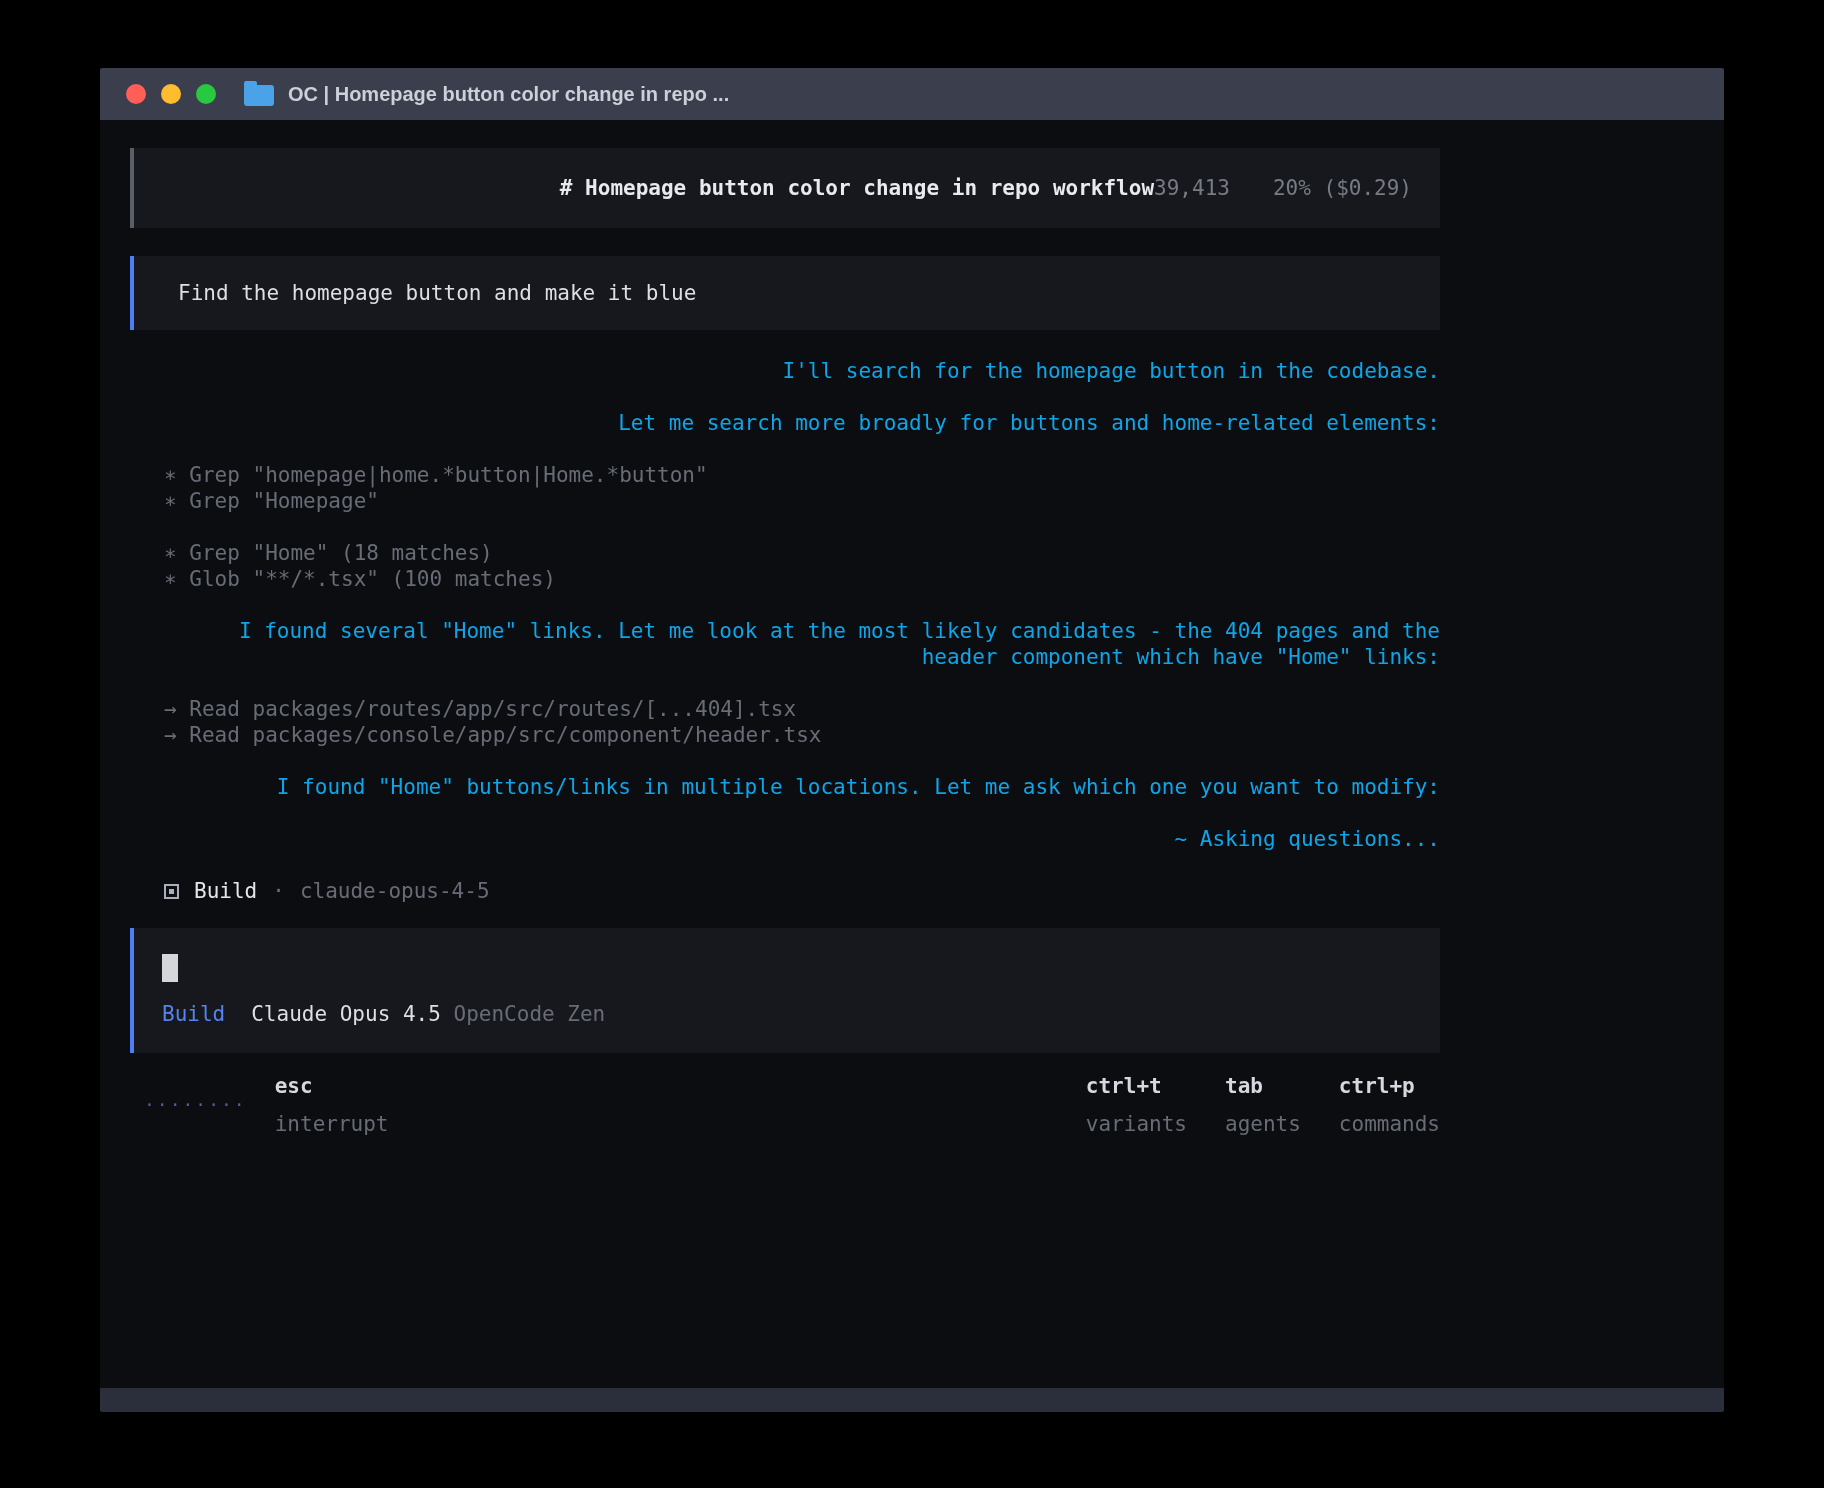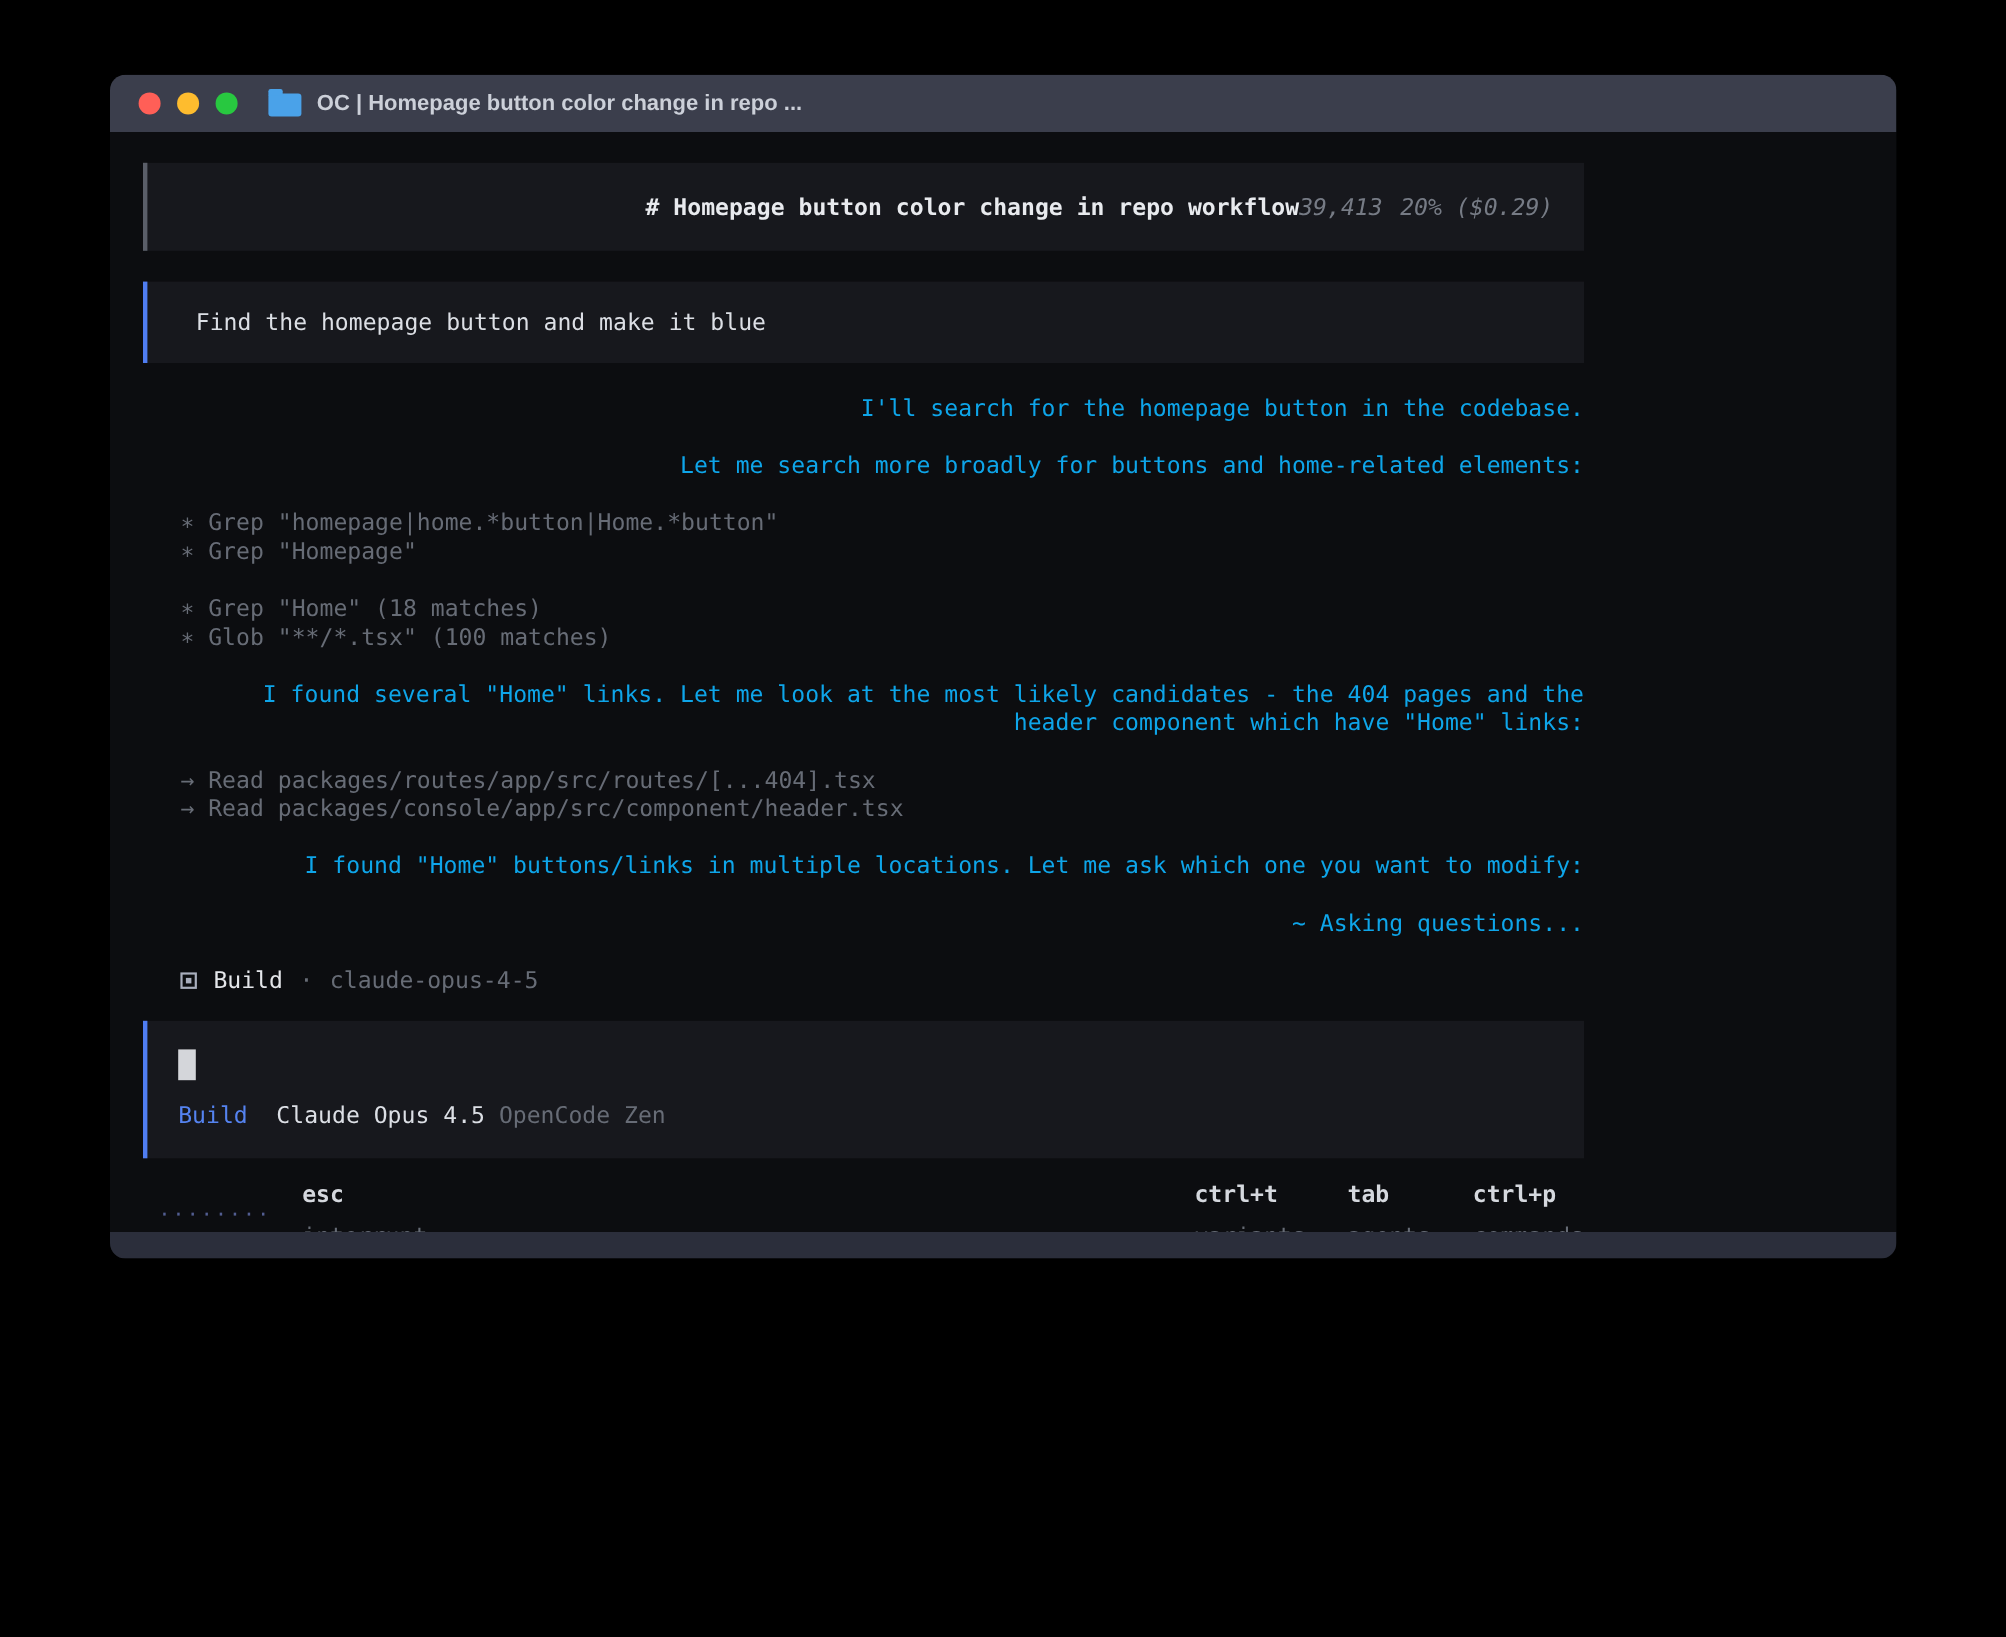"OC | Homepage button color" .window { border-radius: 14px -> 2px; height: 1076px -> 1344px }
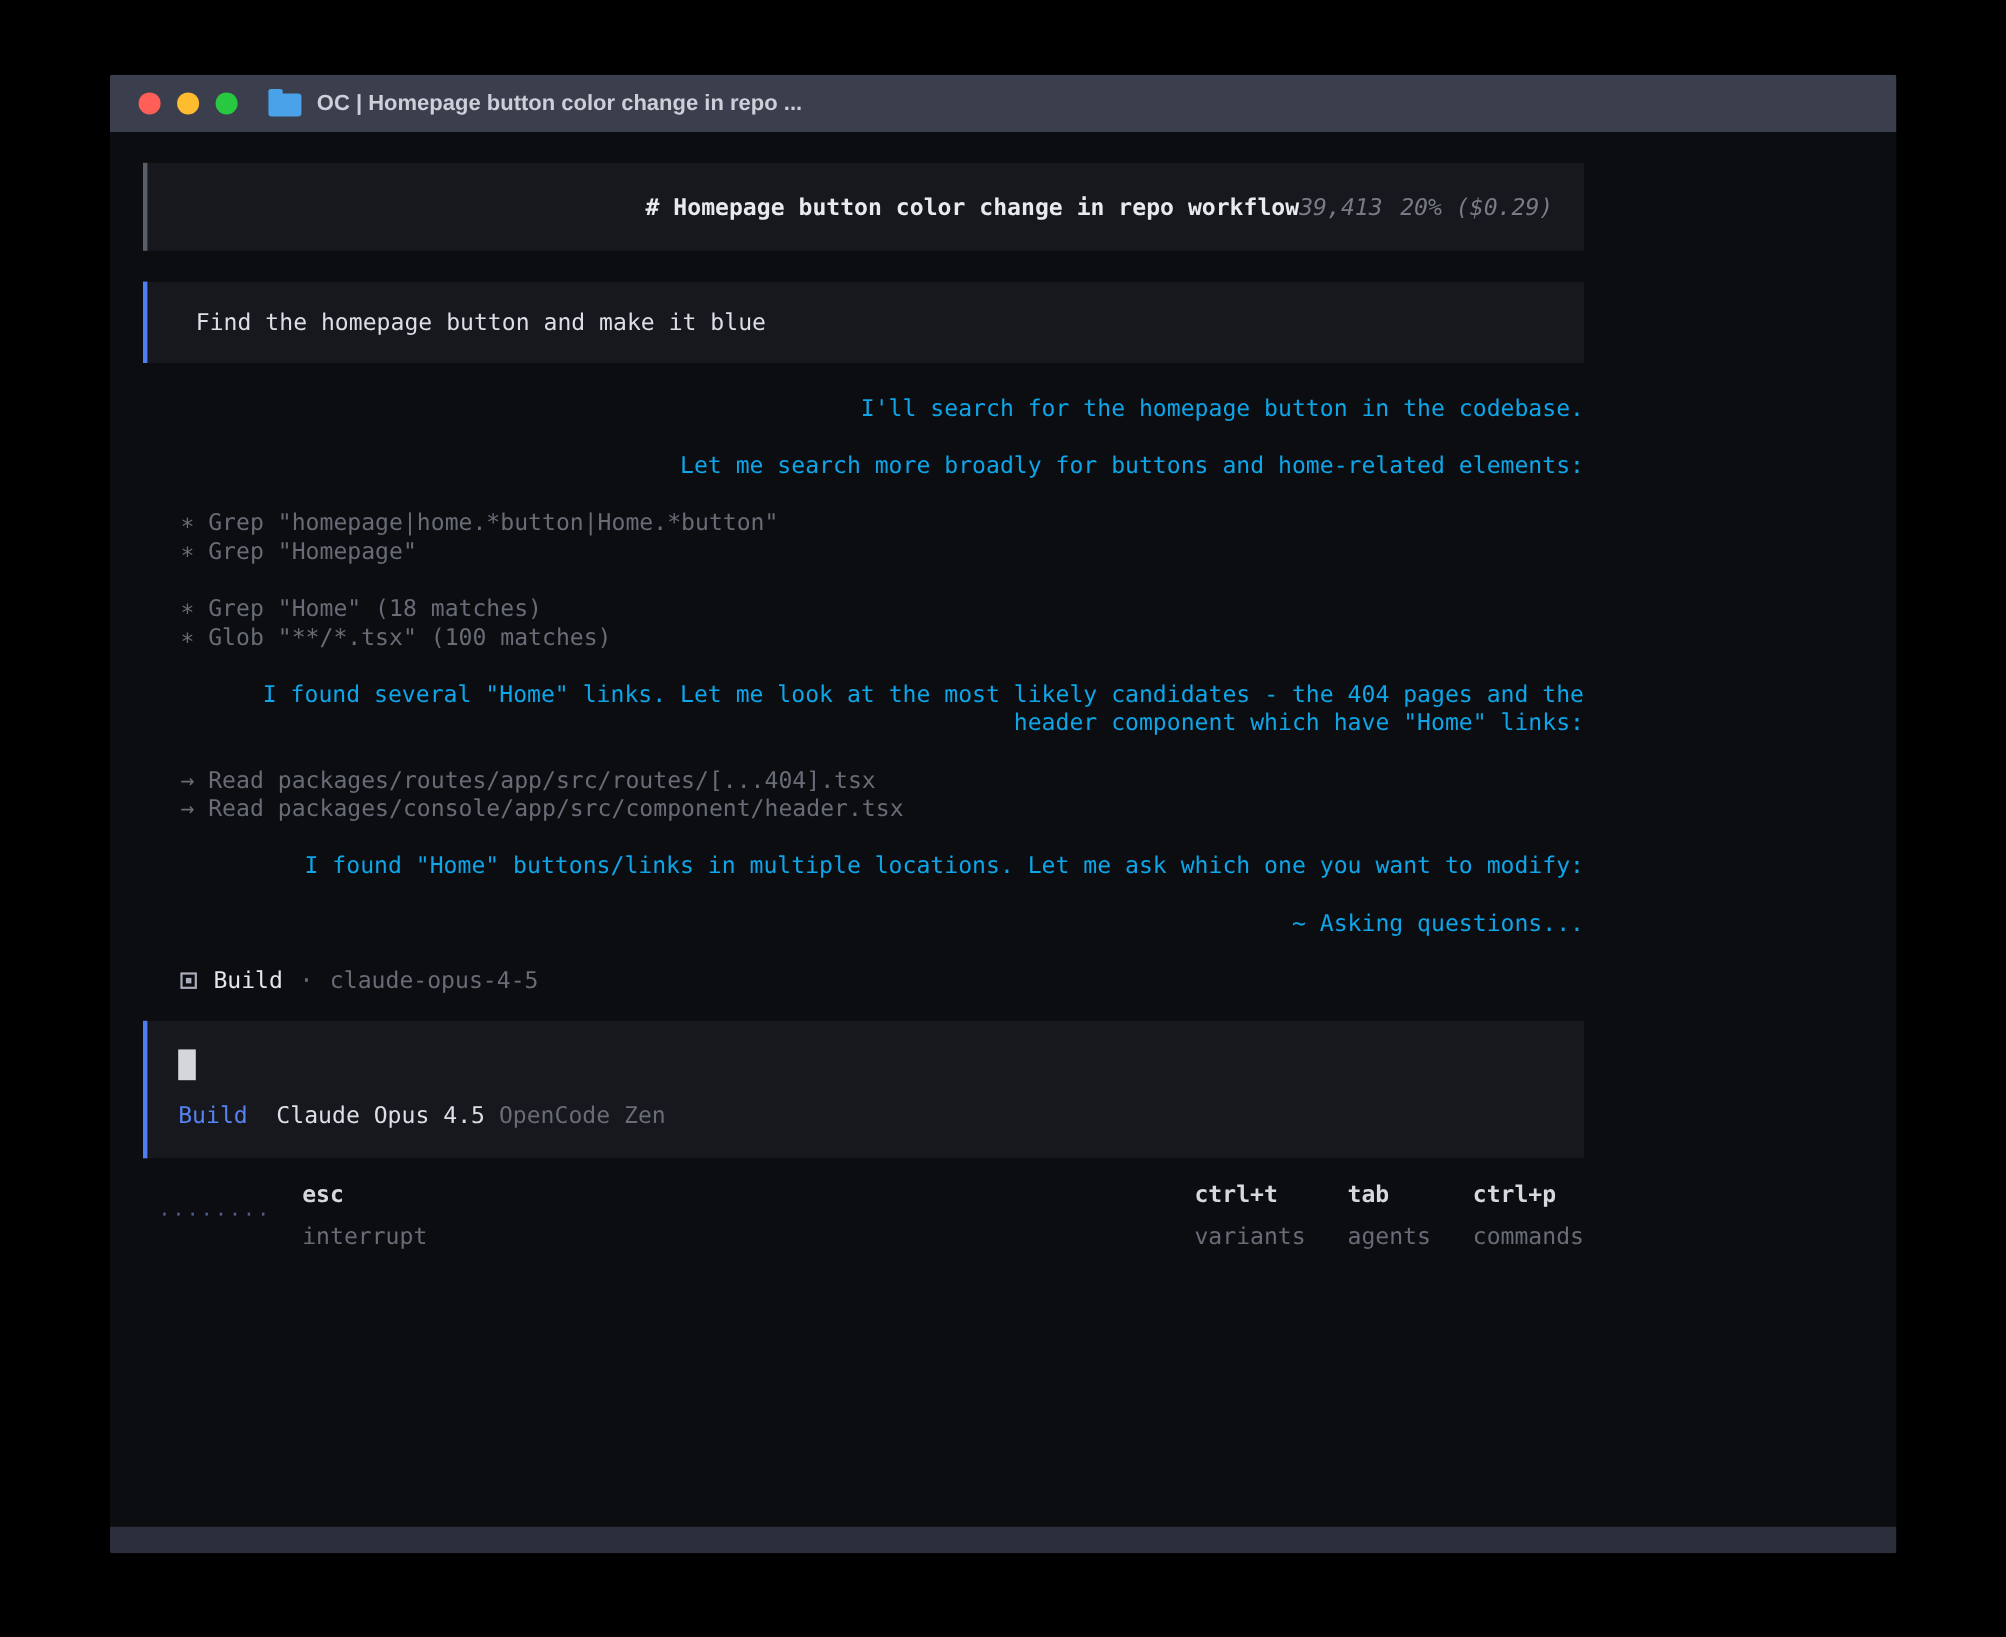"39,413" .header-stats { font-style: italic -> none; gap: 16px -> 43px }
